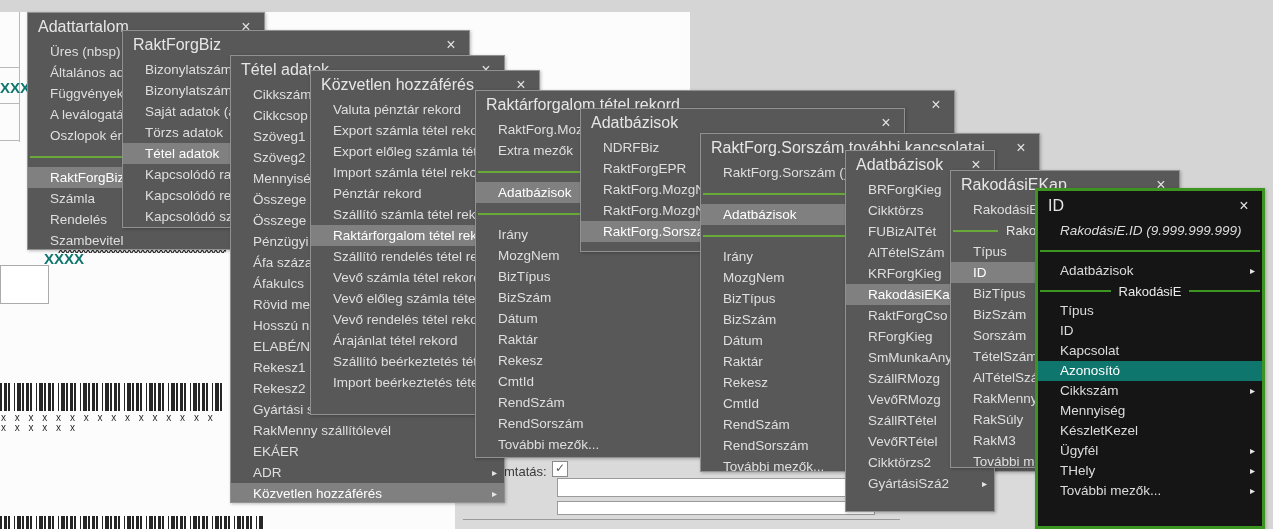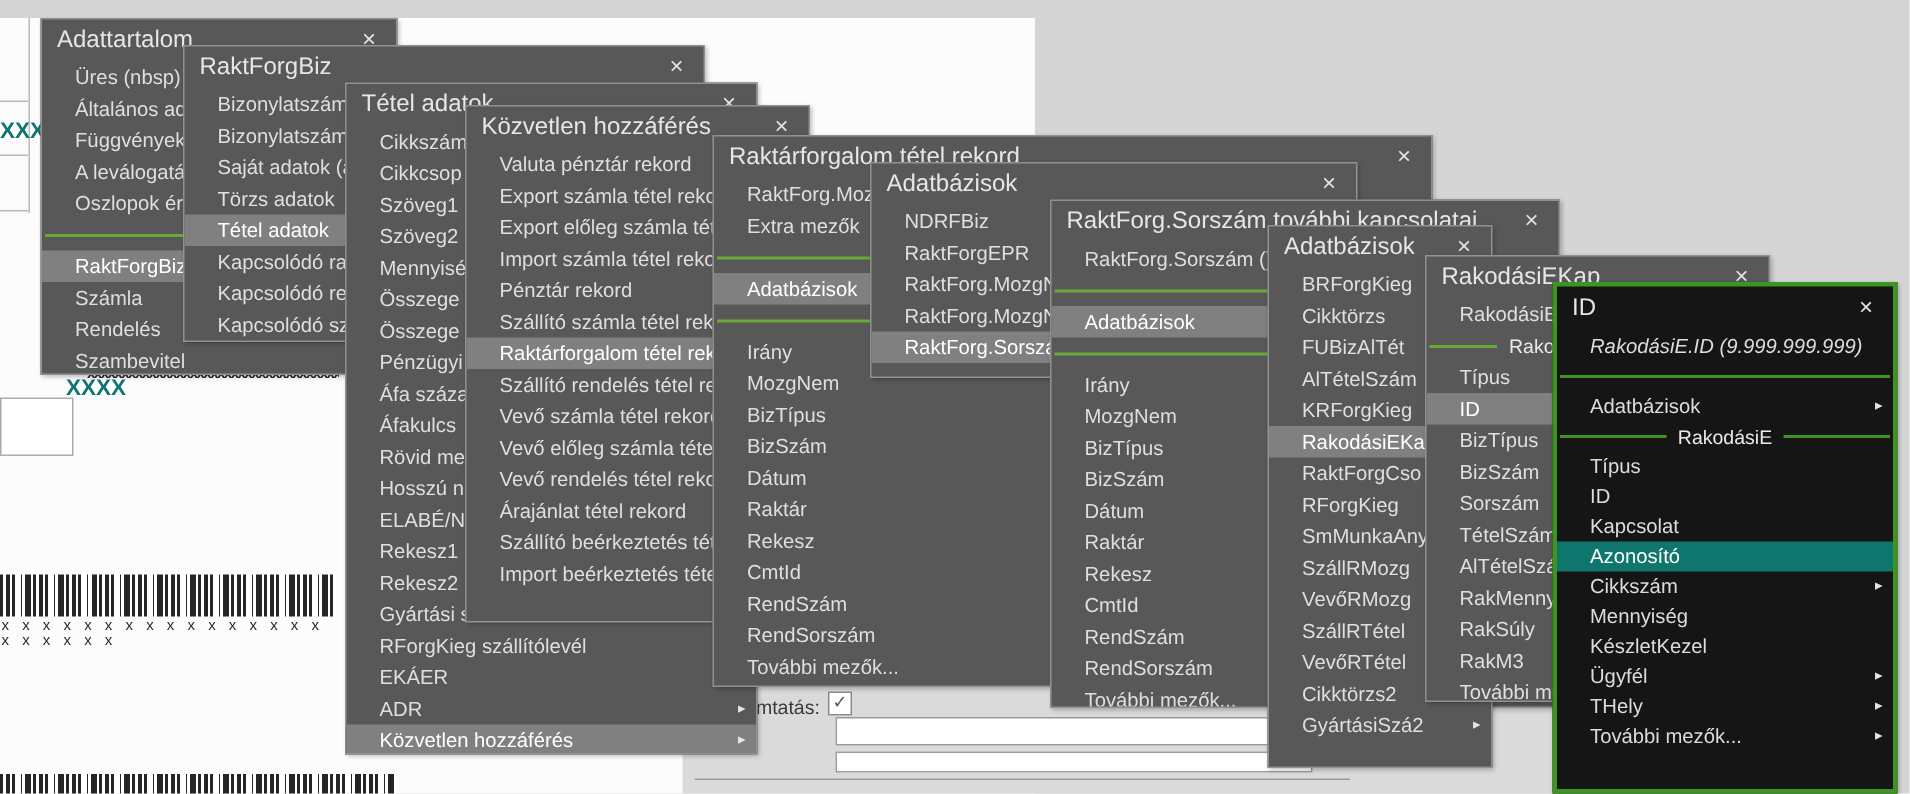"RForgKieg szállítólevél" span { text: RForgKieg -> RakMenny }
